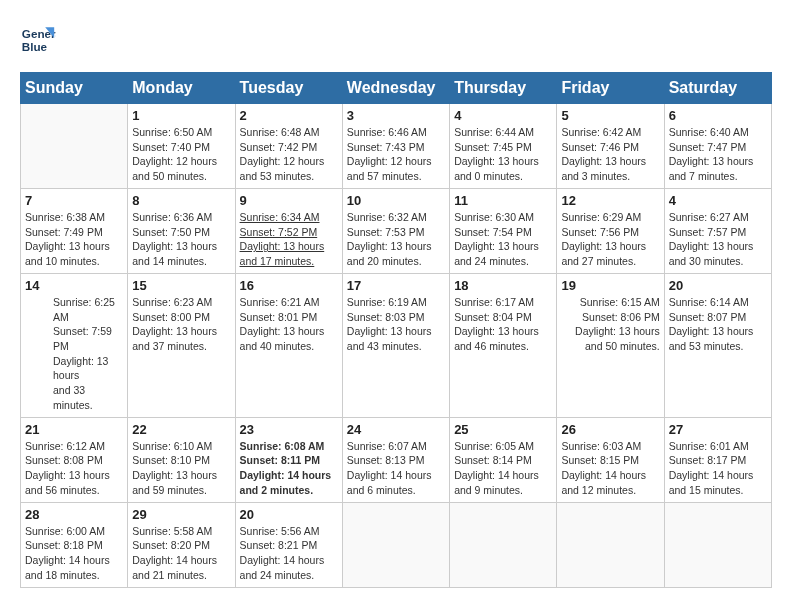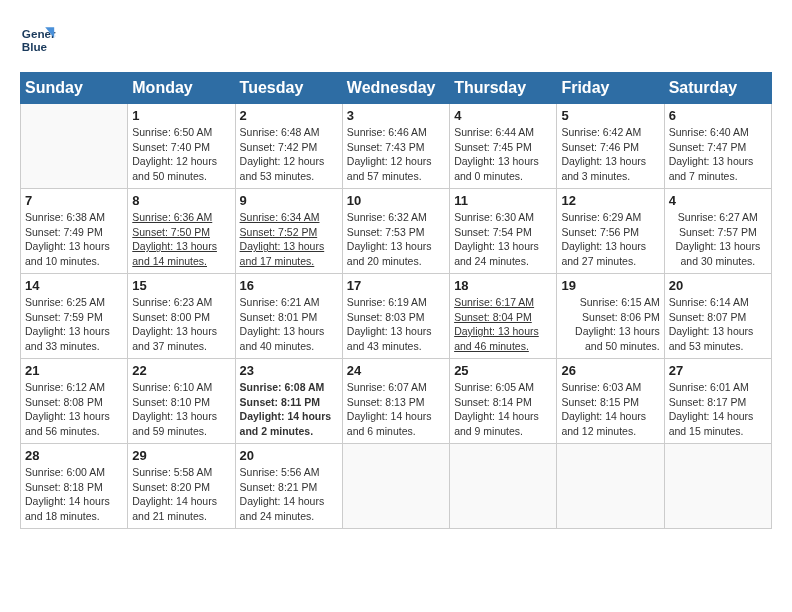"Sunrise: 6:36 AM" div.day-info { text-decoration: underline -> none }
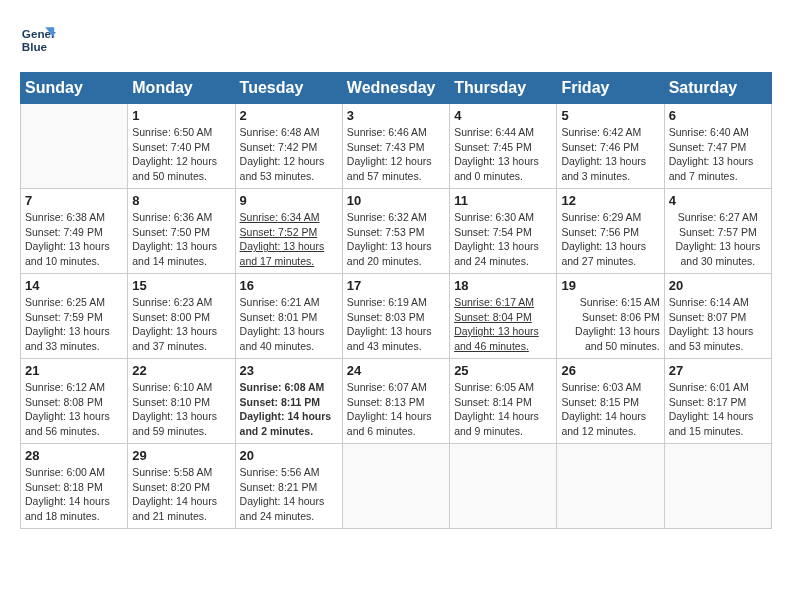"Sunrise: 6:27 AM" div.day-info { text-align: center -> none }
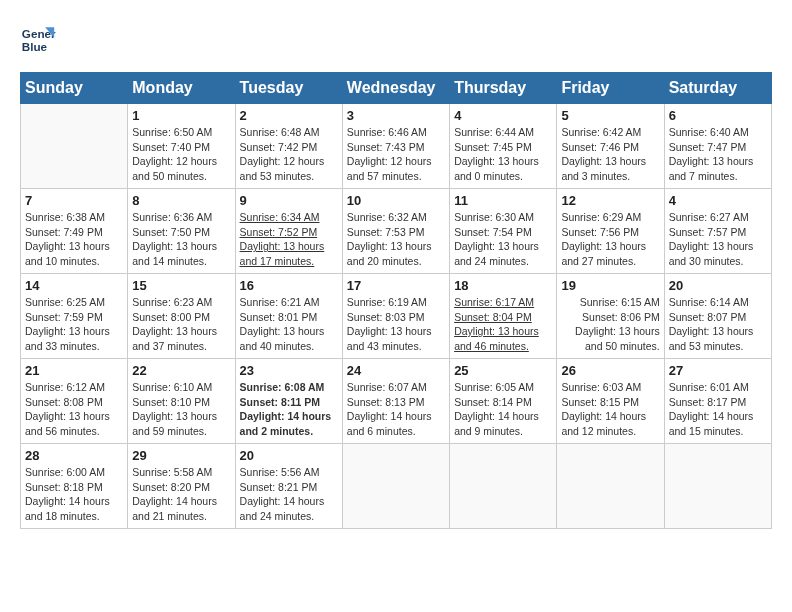"Sunrise: 6:25 AM" div.day-info { margin-left: none -> 28px }
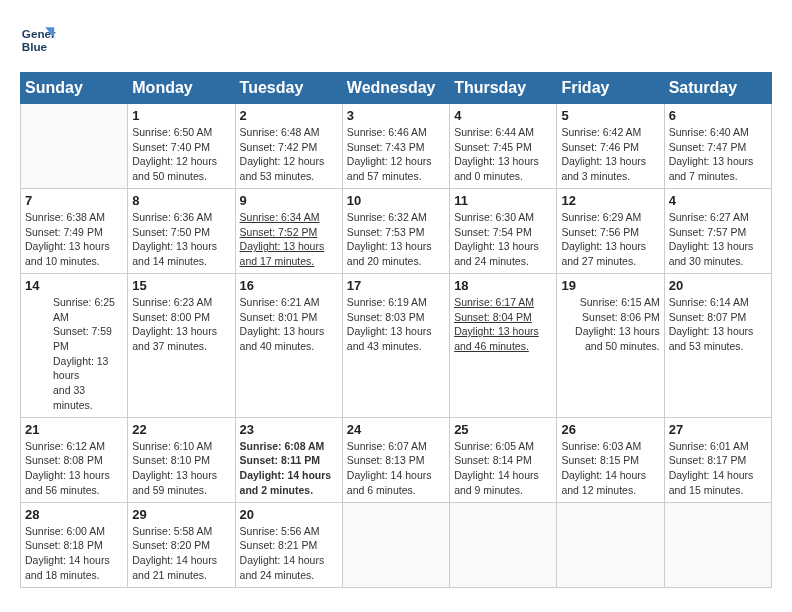"Sunrise: 6:17 AM" div.day-info { text-decoration: underline -> none }
